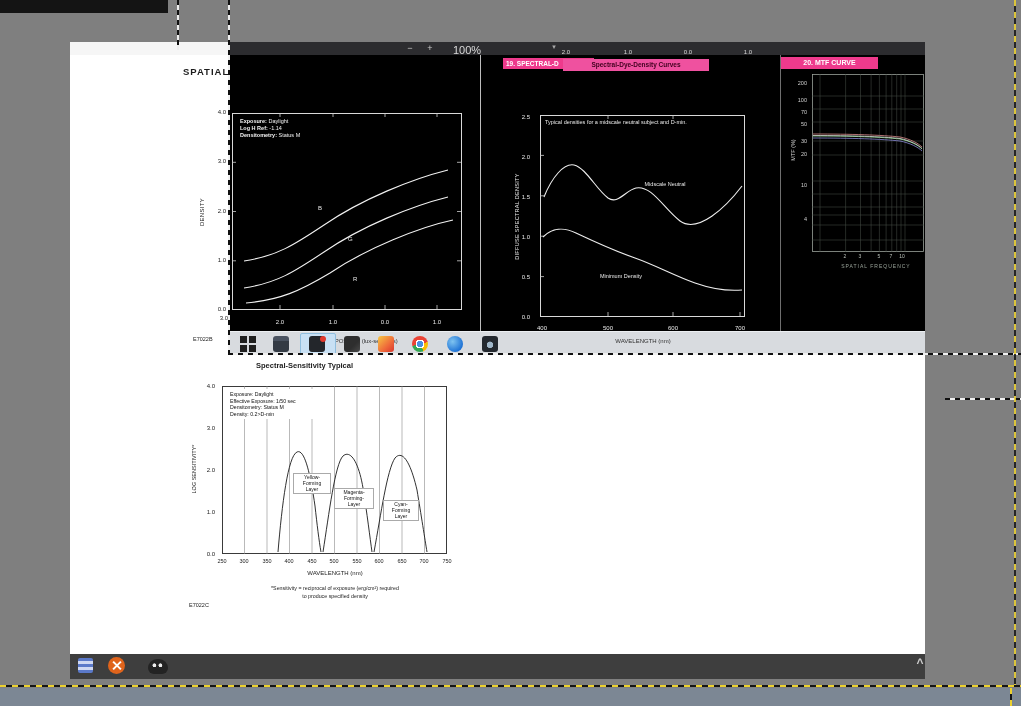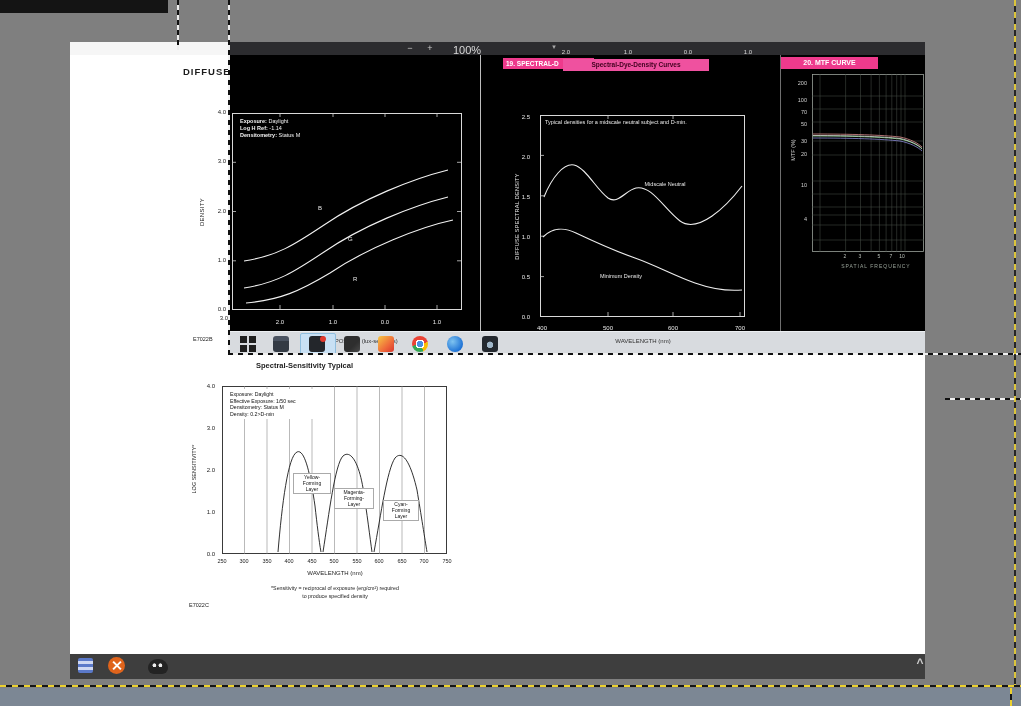"DIFFUSE" div.tx { text: DIFFUSE -> SPATIAL }
